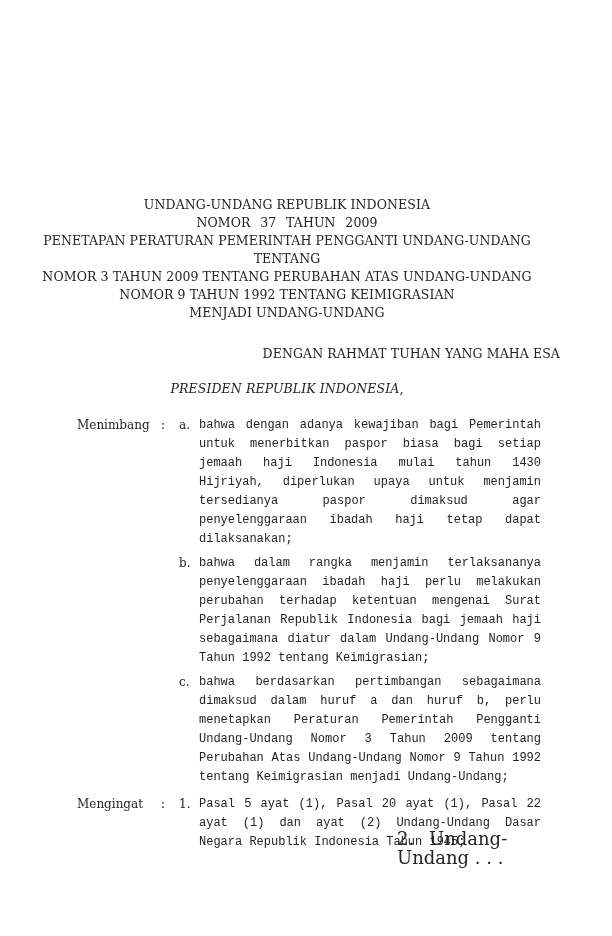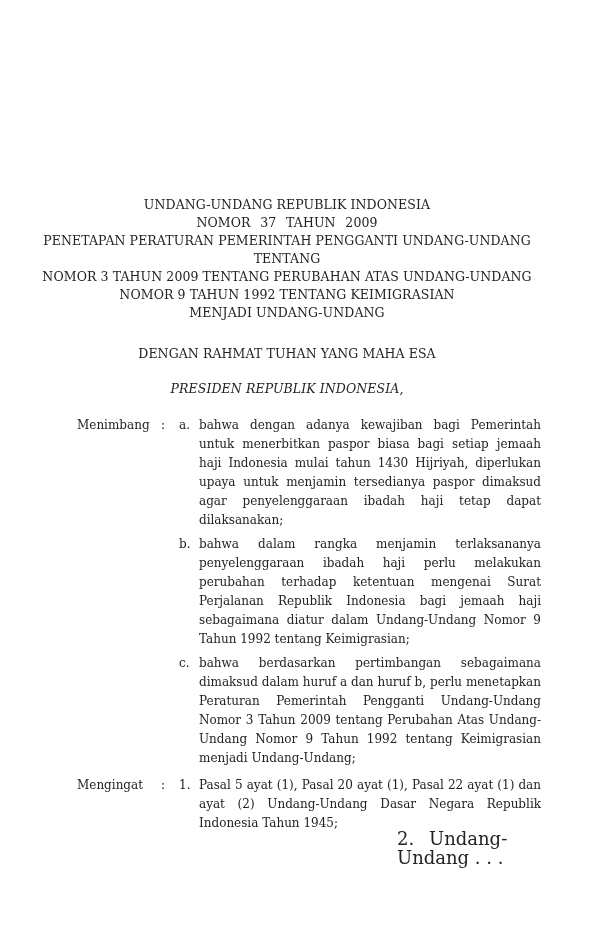"DENGAN RAHMAT TUHAN YANG MAHA" .invocation { text-align: center -> right }
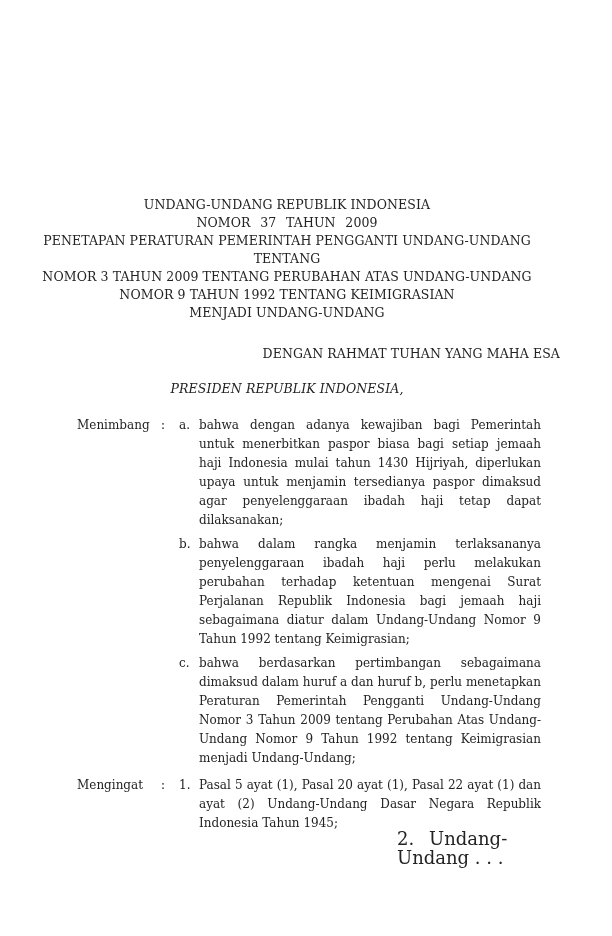"bahwa dengan adanya kewajiban bagi" .col-text { font-family: none -> Liberation Mono, monospace }
